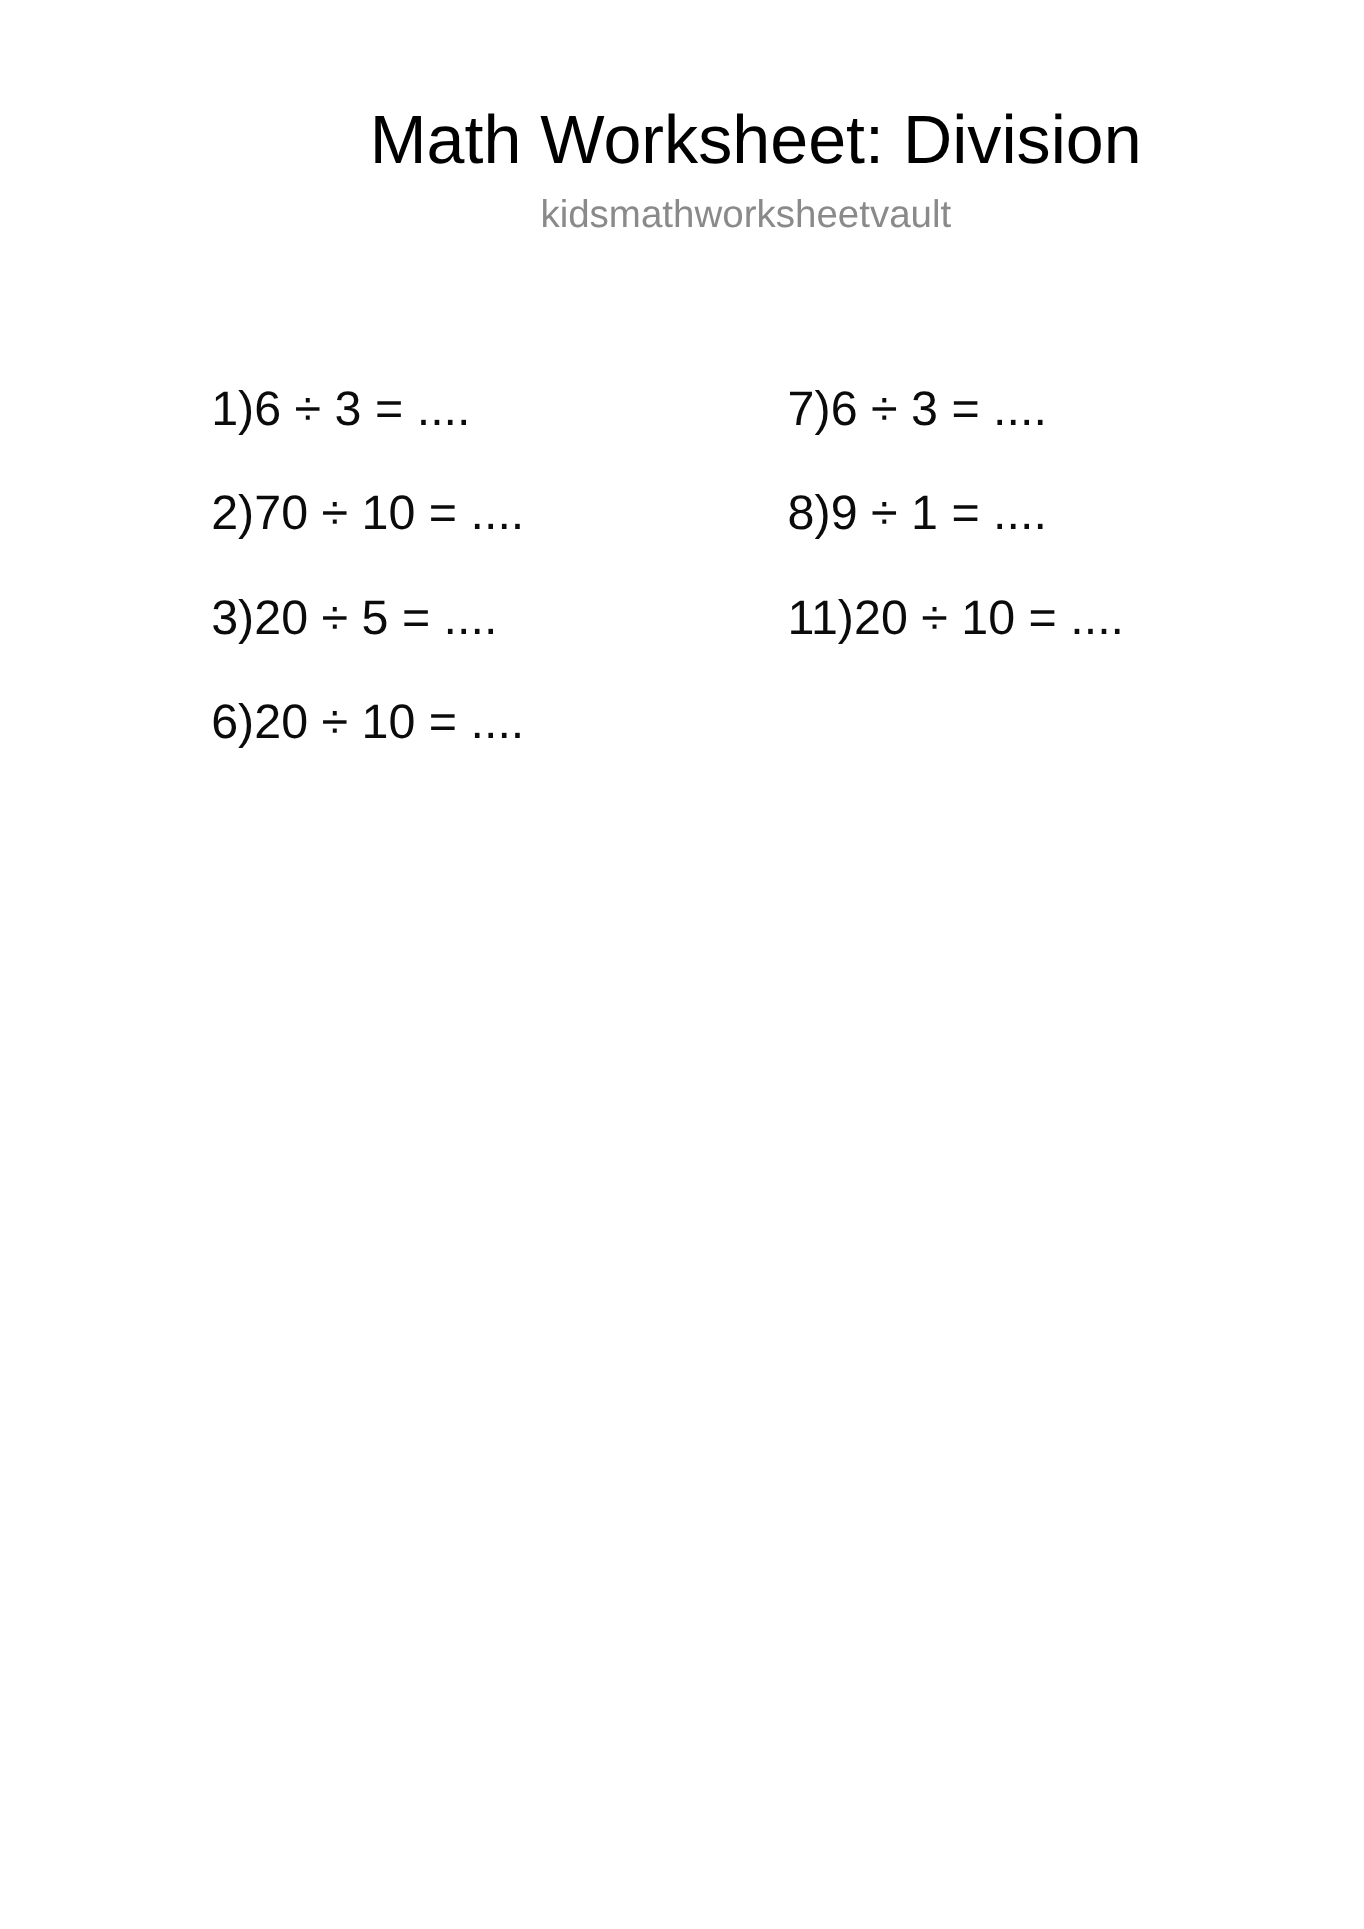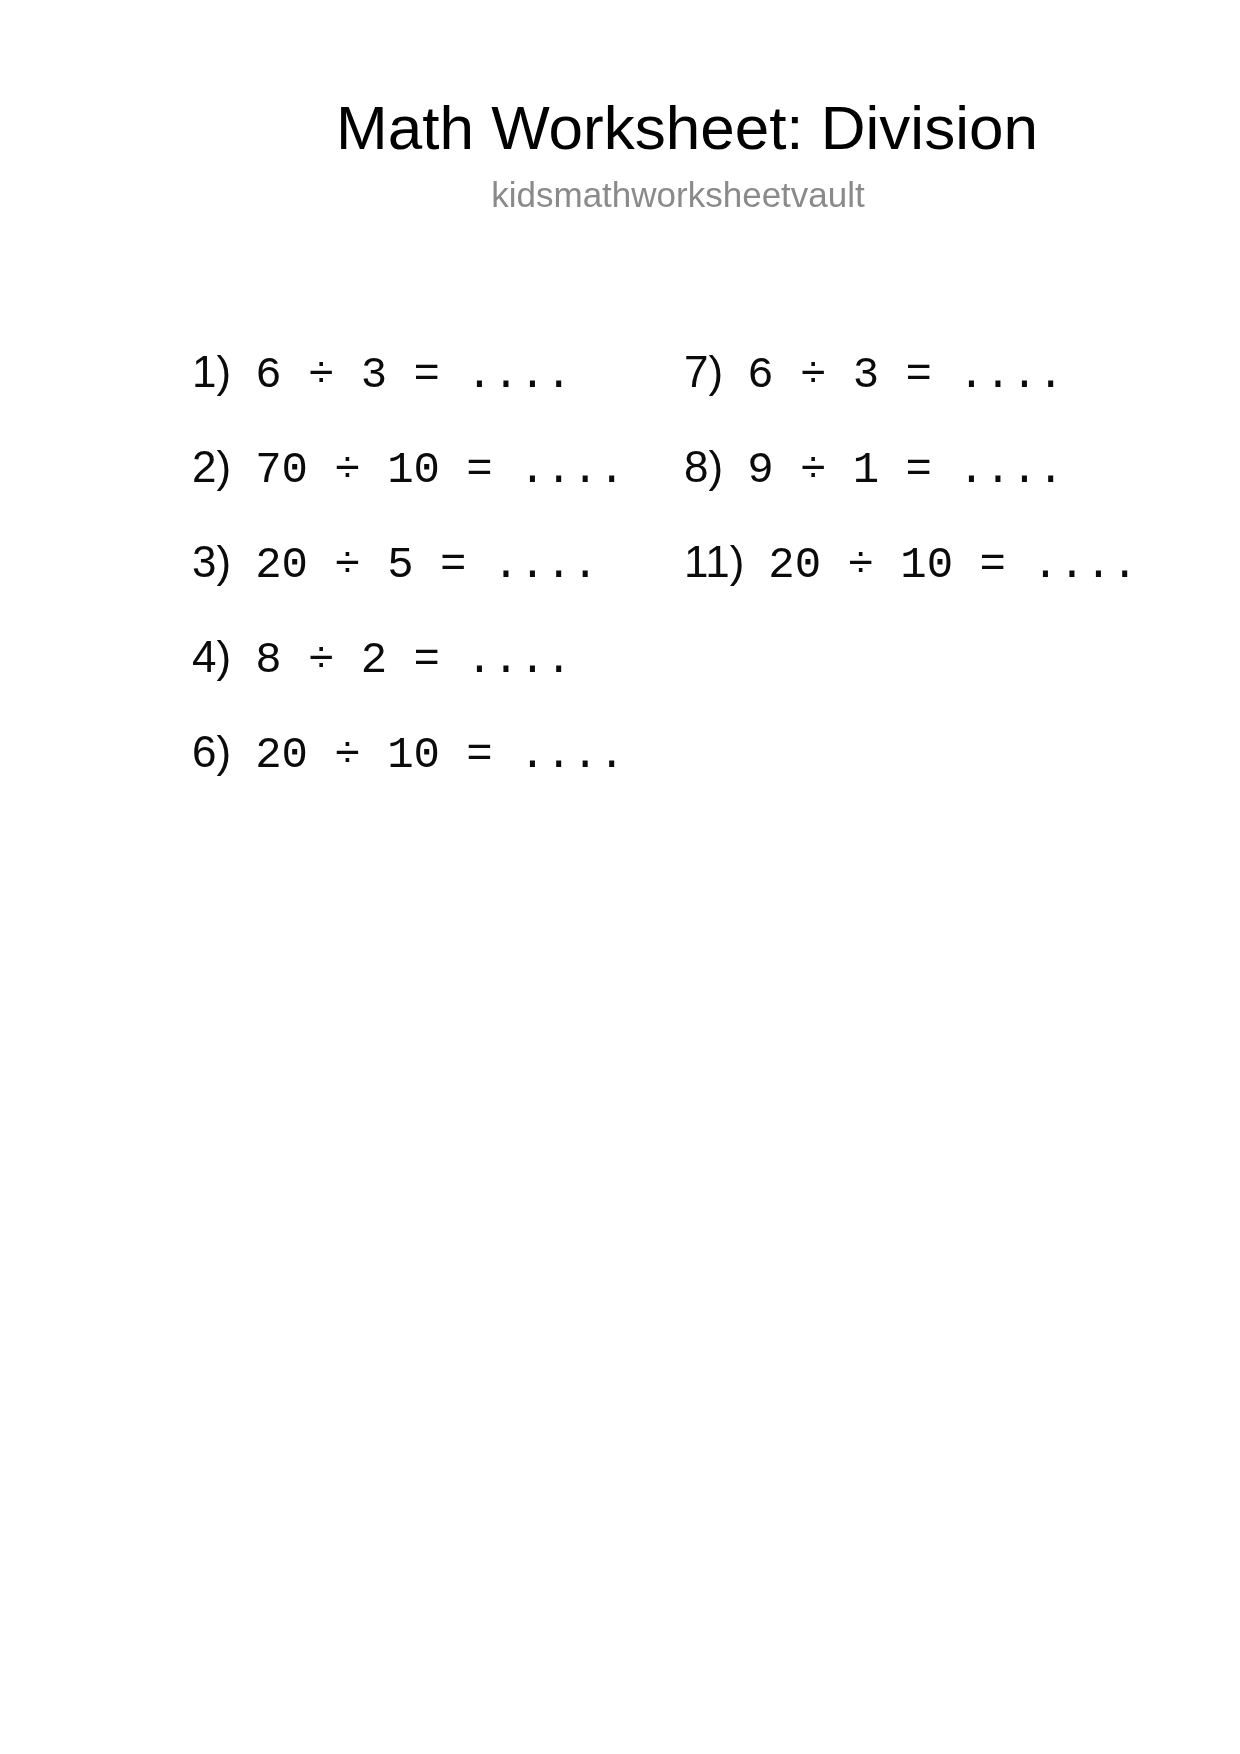"6 ÷ 3 = ...." .pexpr { font-family: Liberation Mono, monospace -> none; margin-left: 24px -> none }
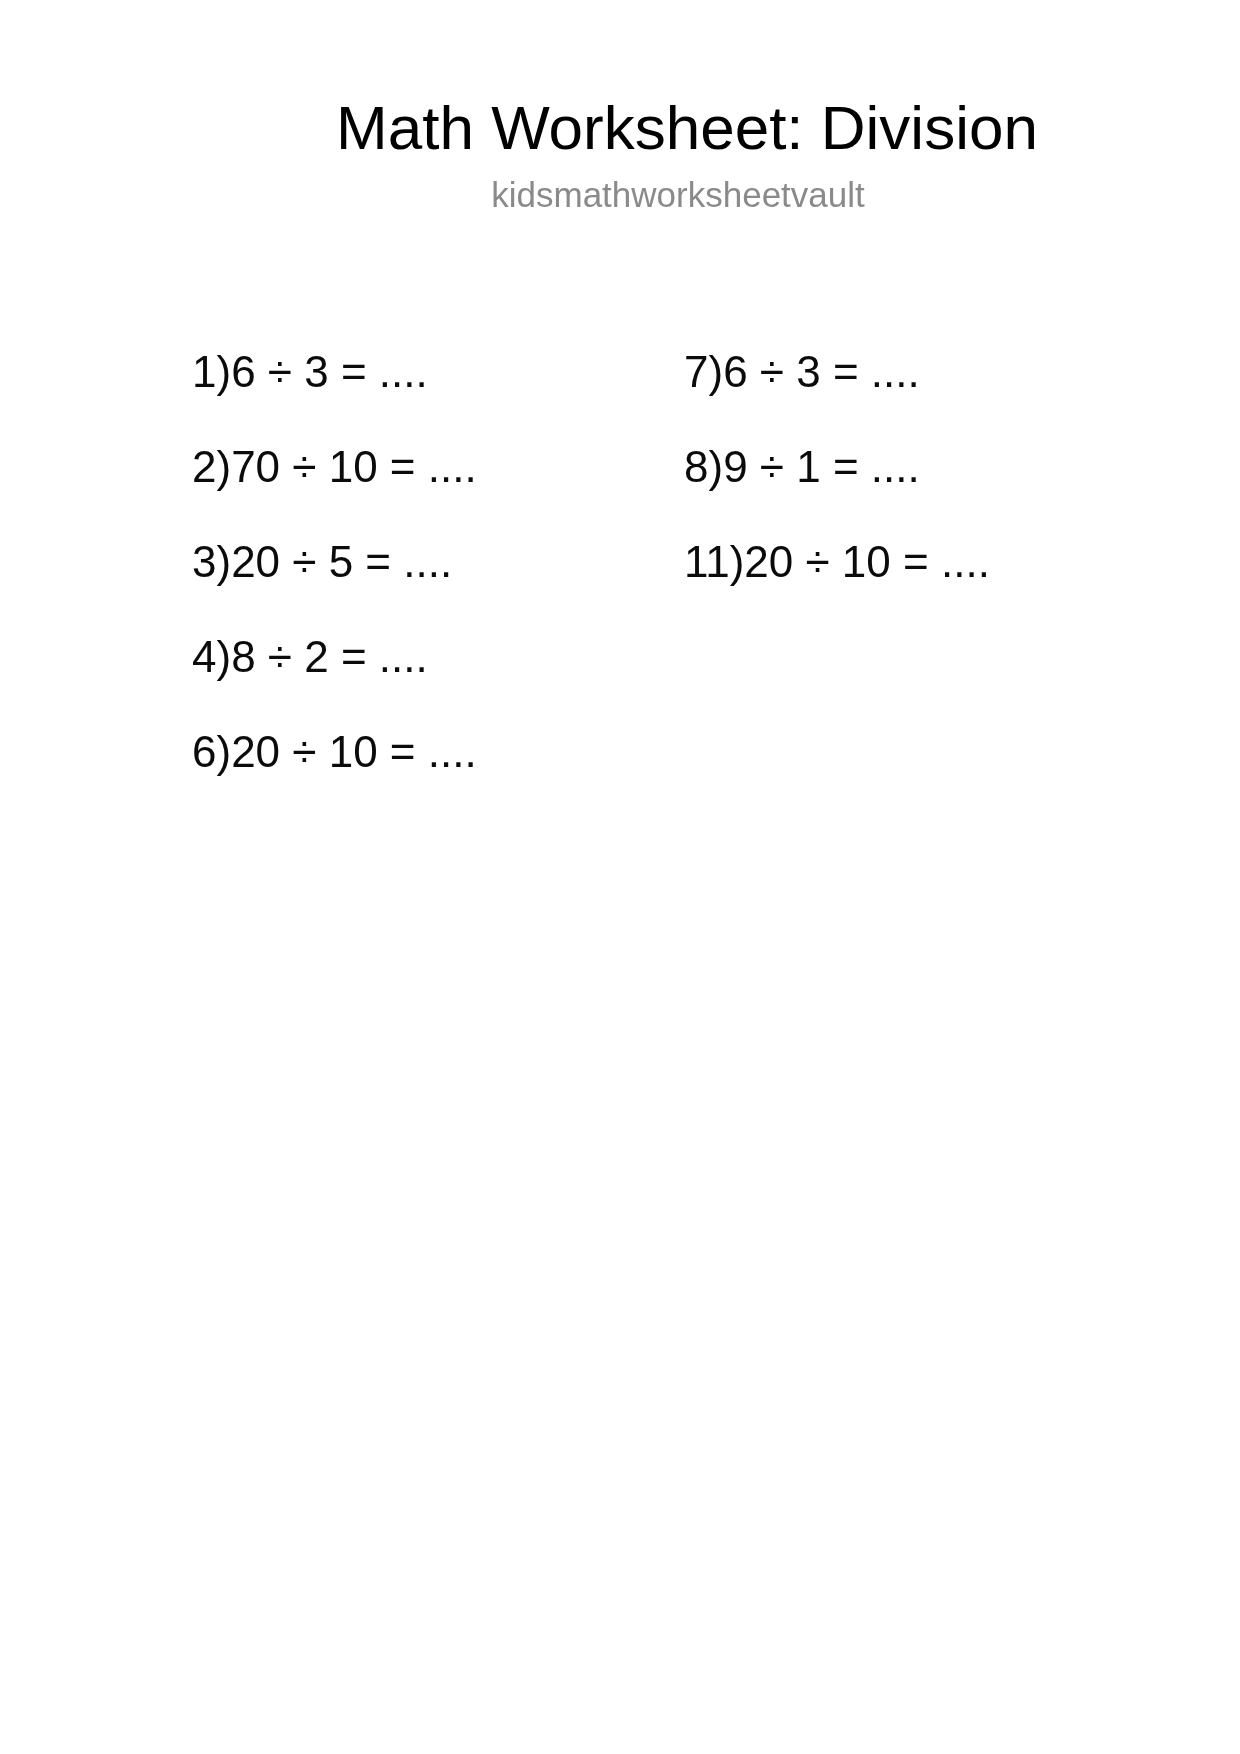"7)6 ÷ 3 = ...." .col-right { left: 684px -> 716px }
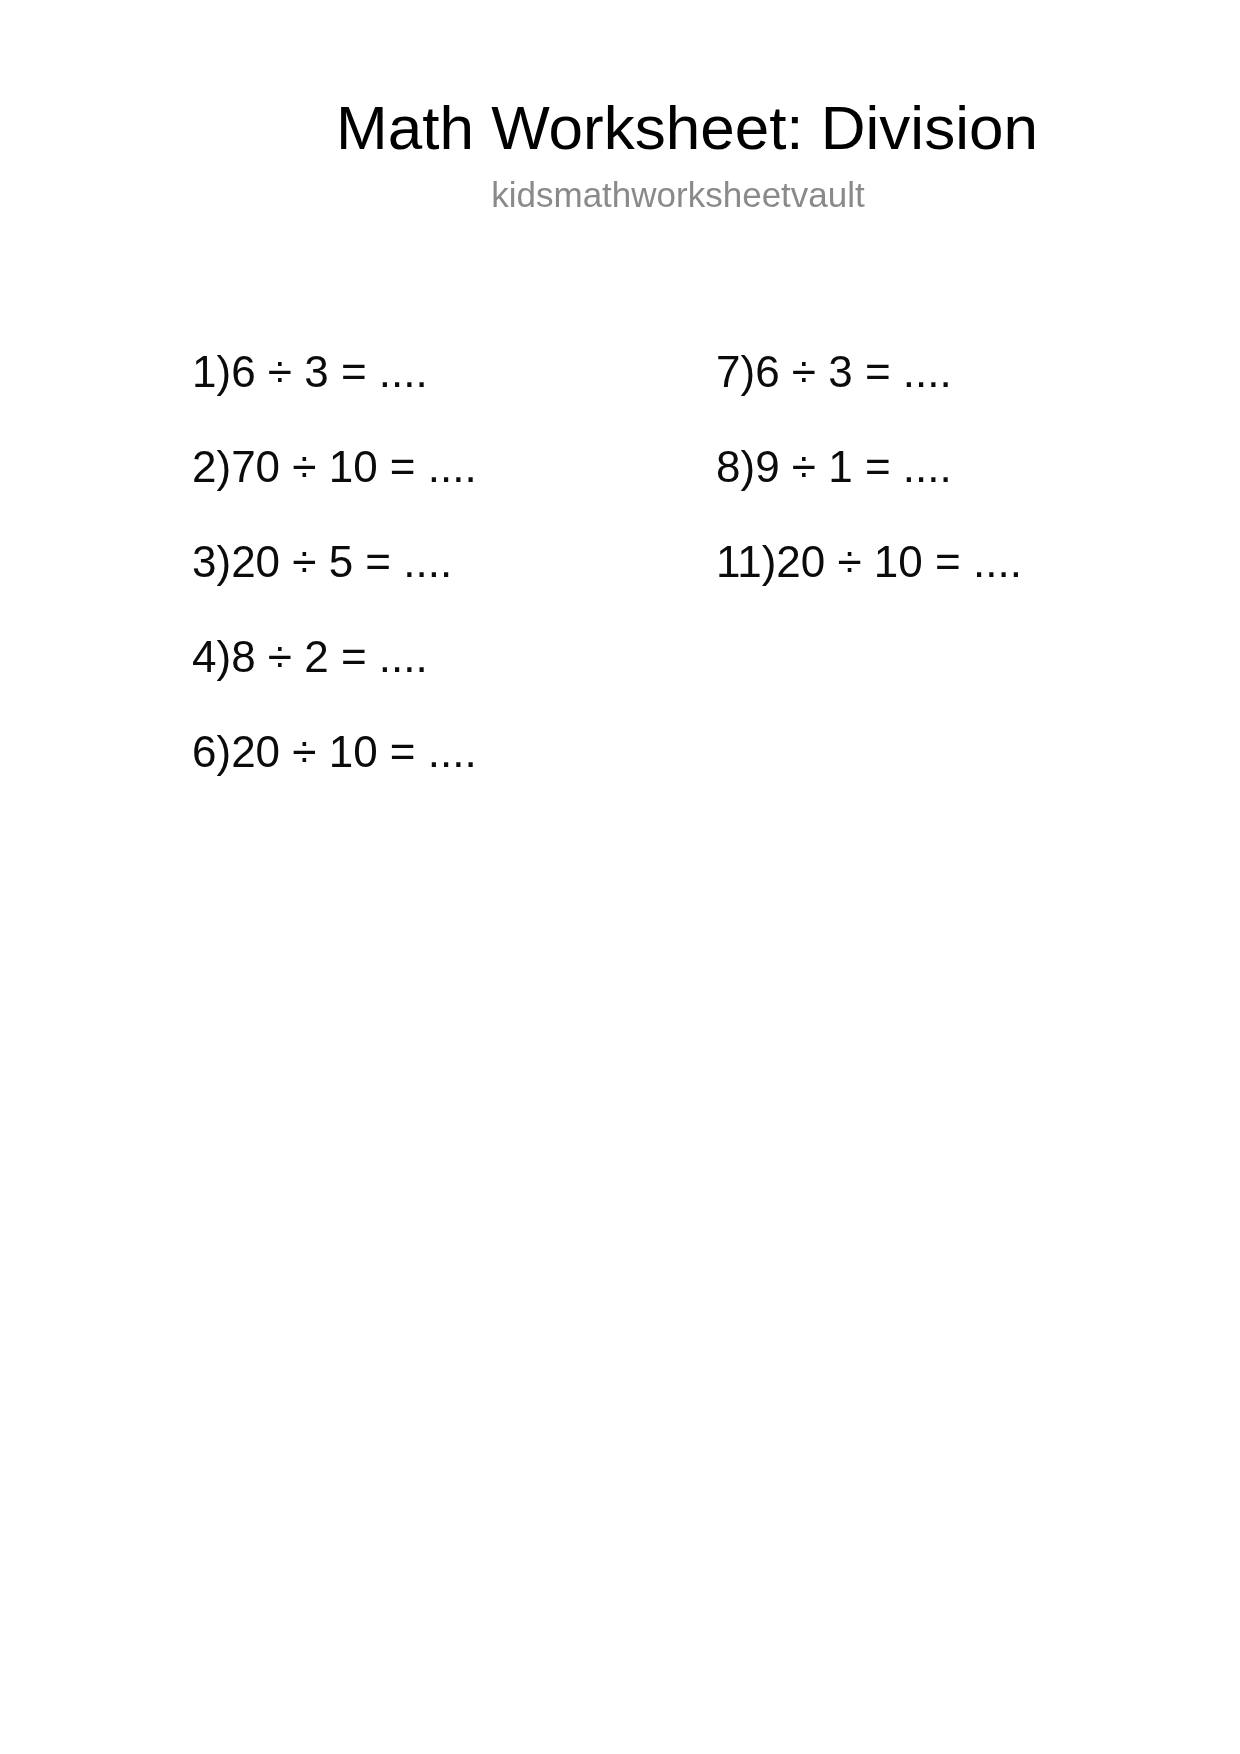"4)8 ÷ 2 = ...." div.problem { html: <div><span>4)</span><span>8 ÷ 2 = ....</span></div> -> none }
